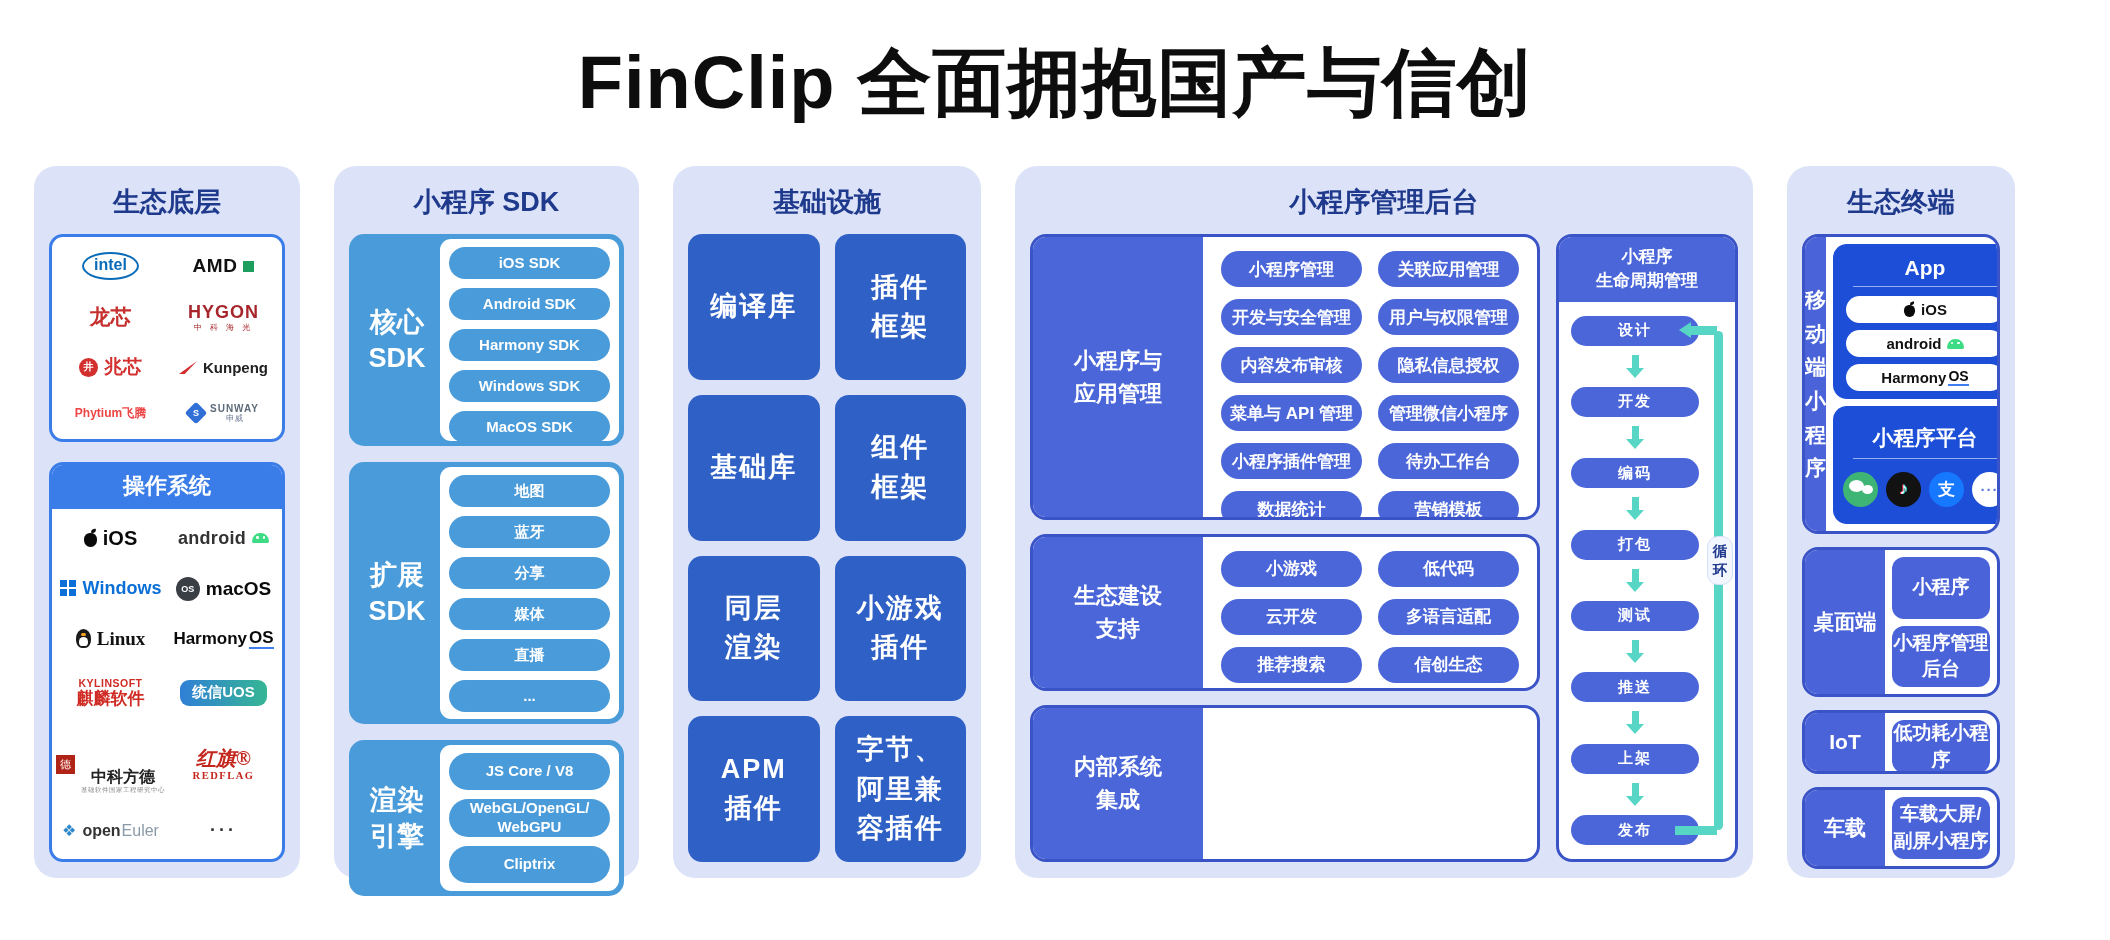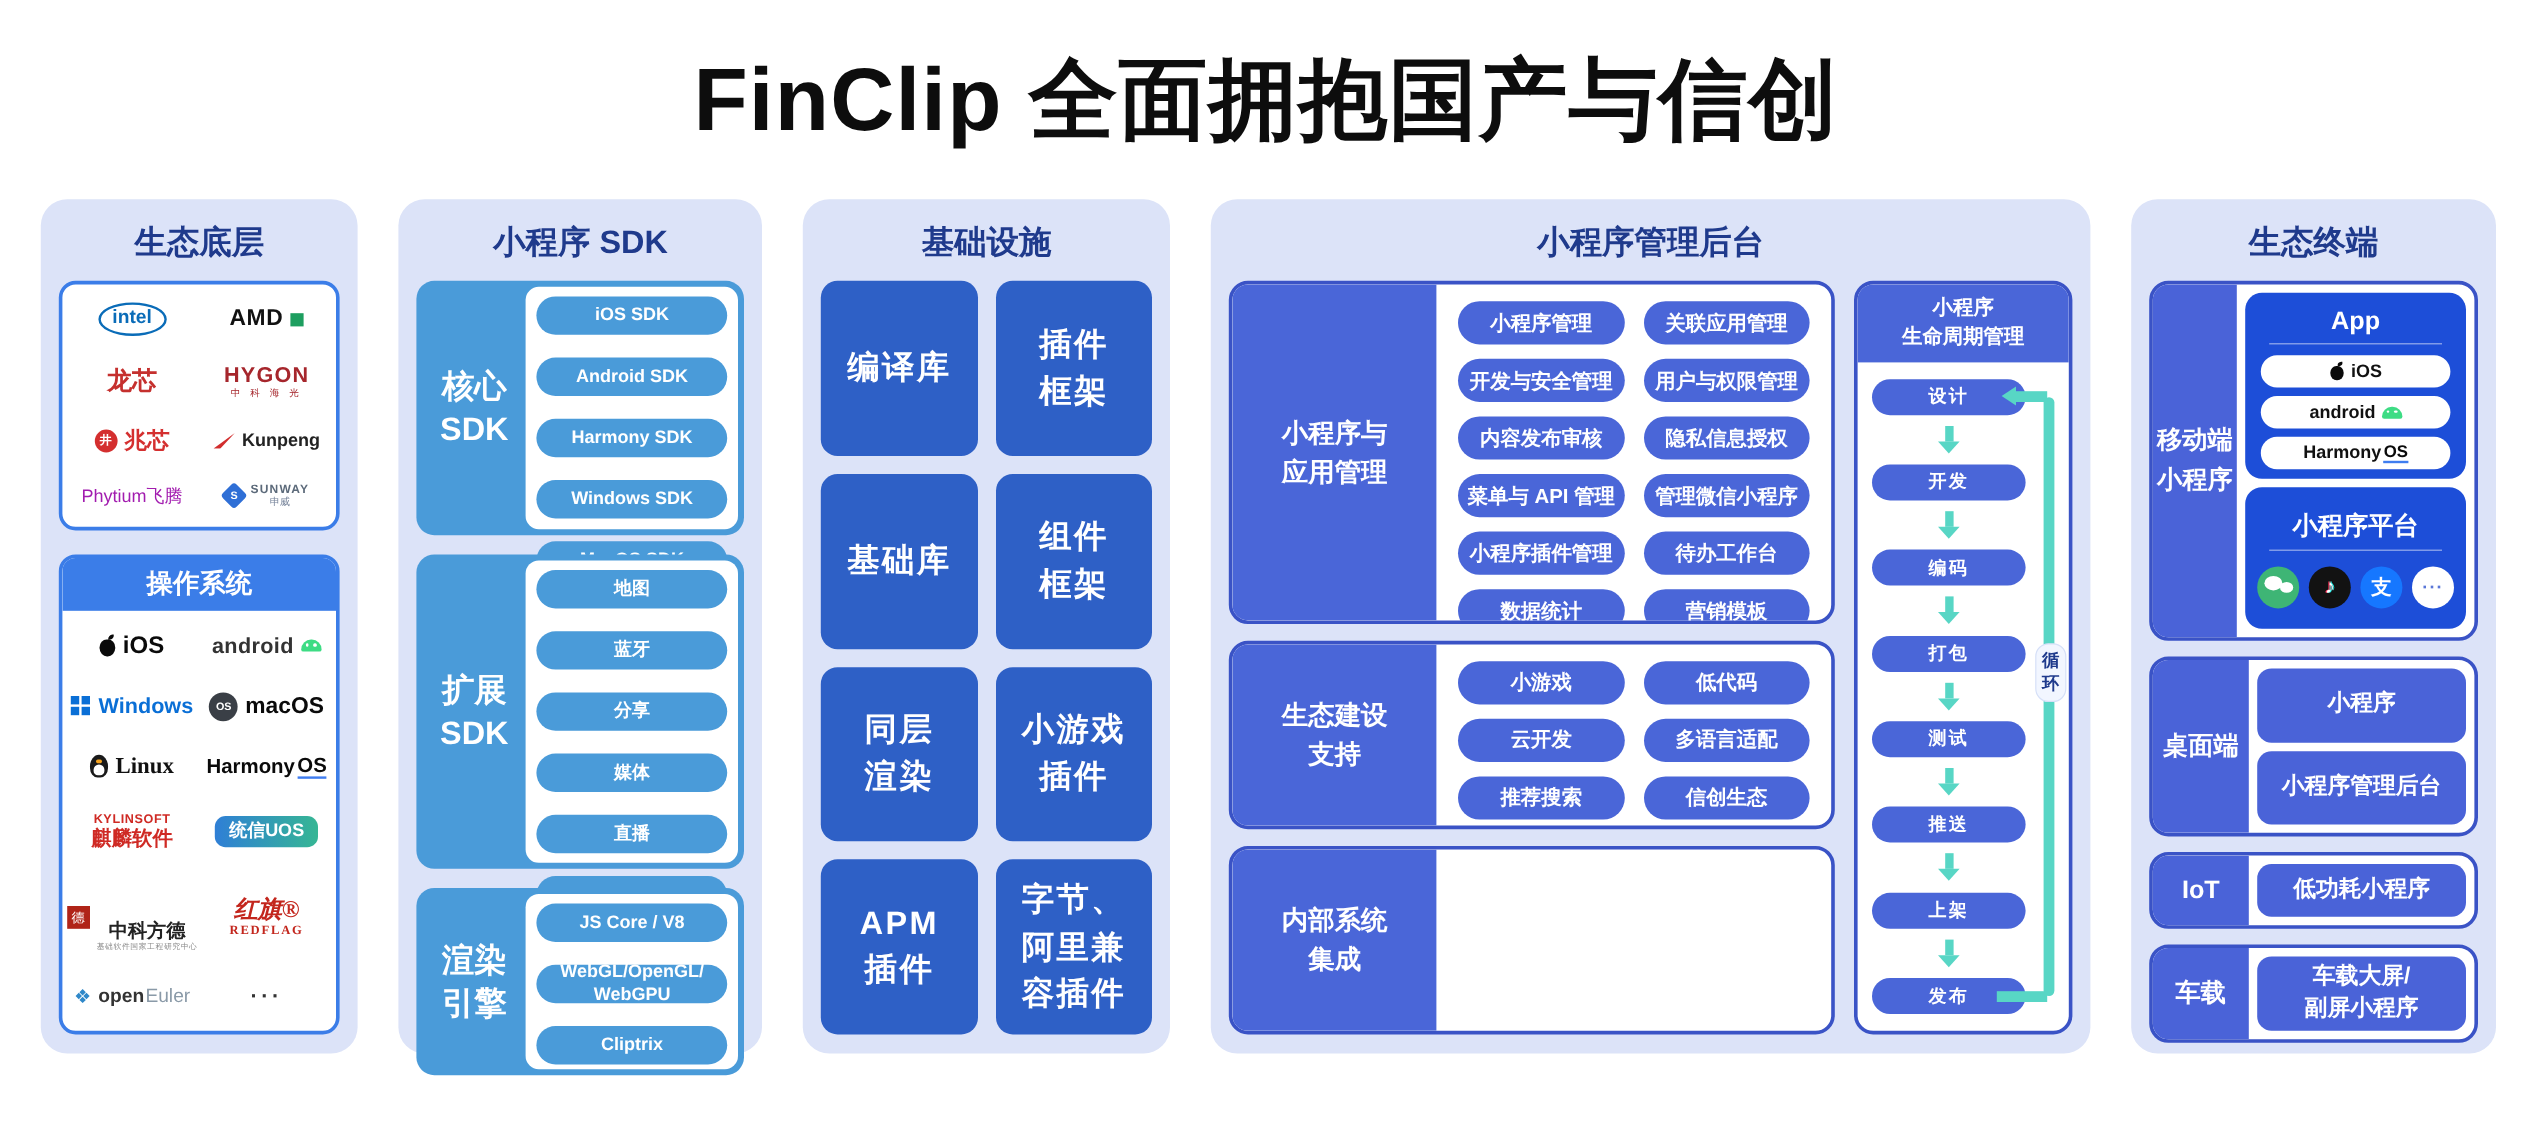"生态终端" .col-term { width: 304px -> 228px }
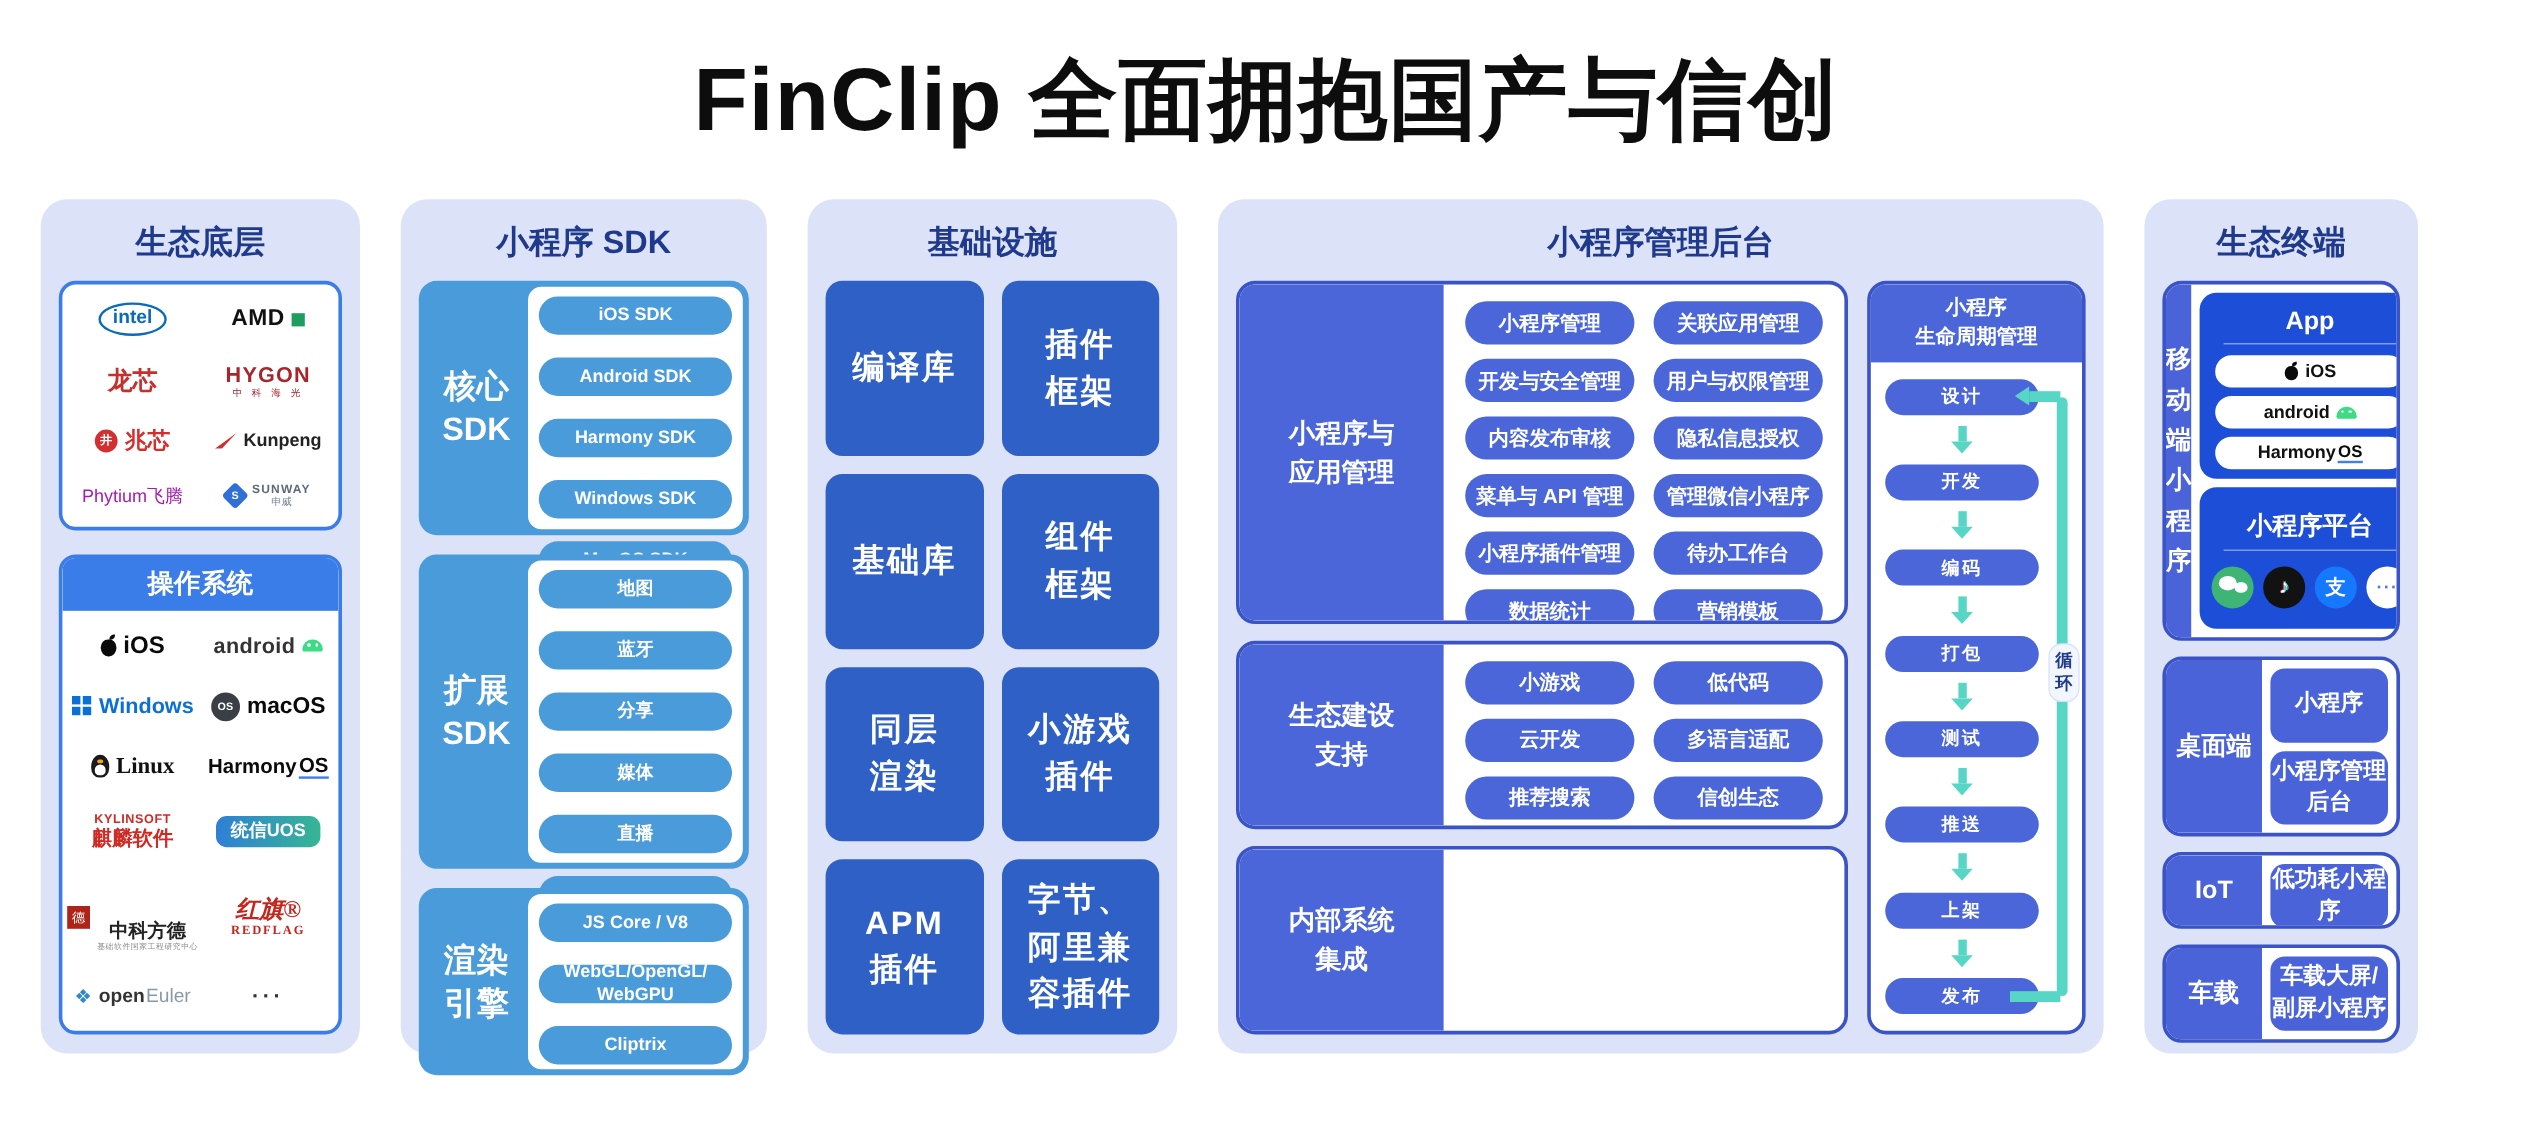"iOS SDK" .s-panel { gap: 19px -> 9px }
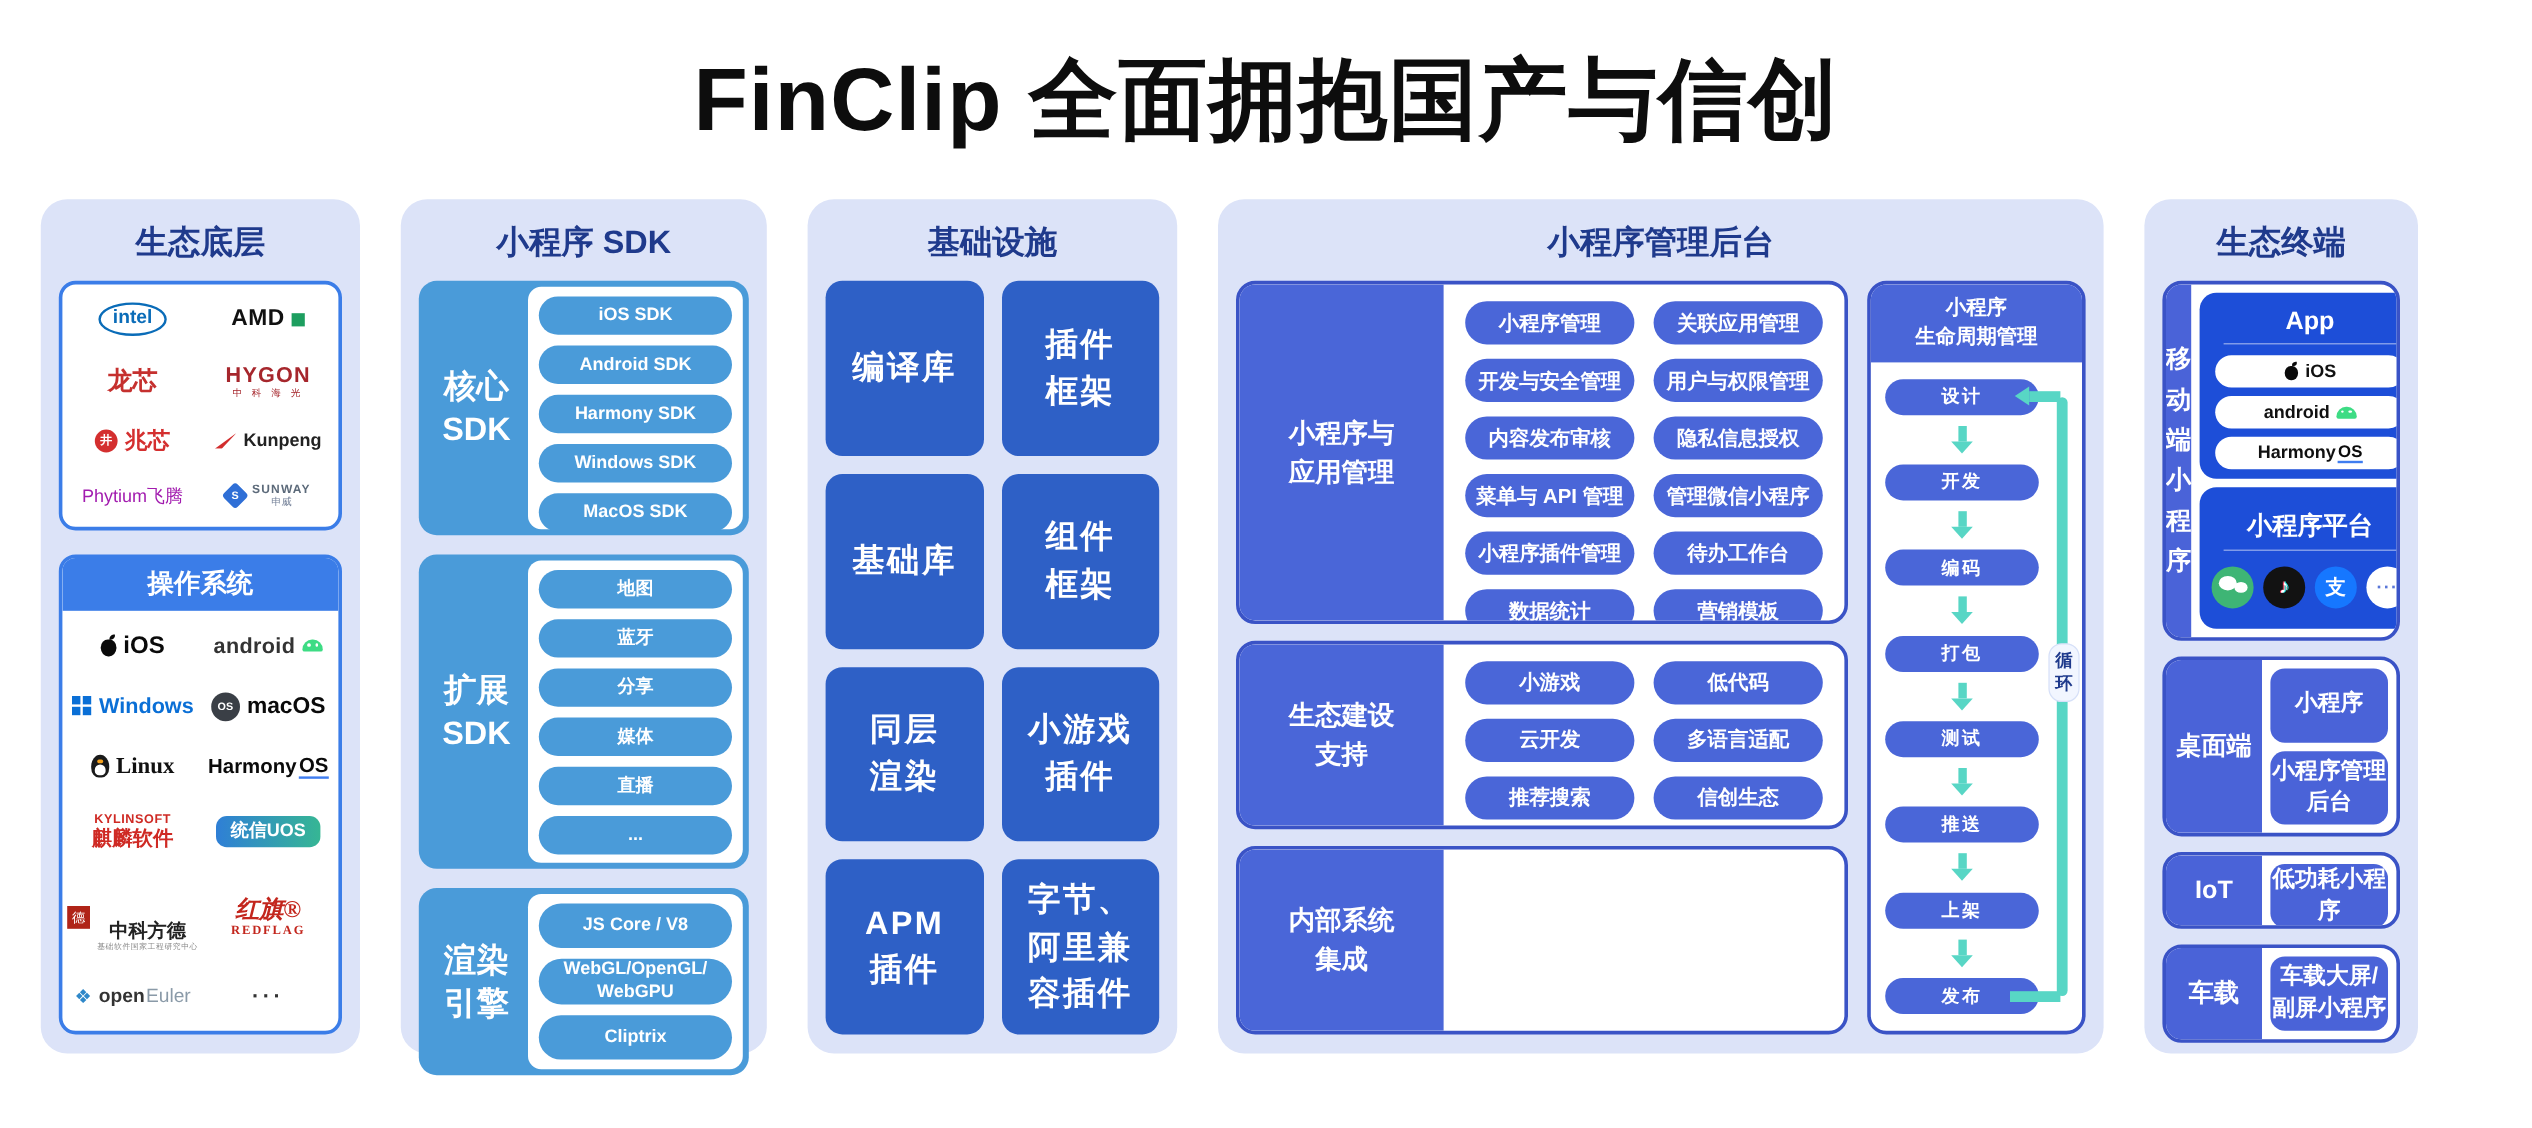"Phytium飞腾" .phy-t { color: #a21caf -> #ef4444; font-size: 15px -> 12px; font-weight: 400 -> 700 }
